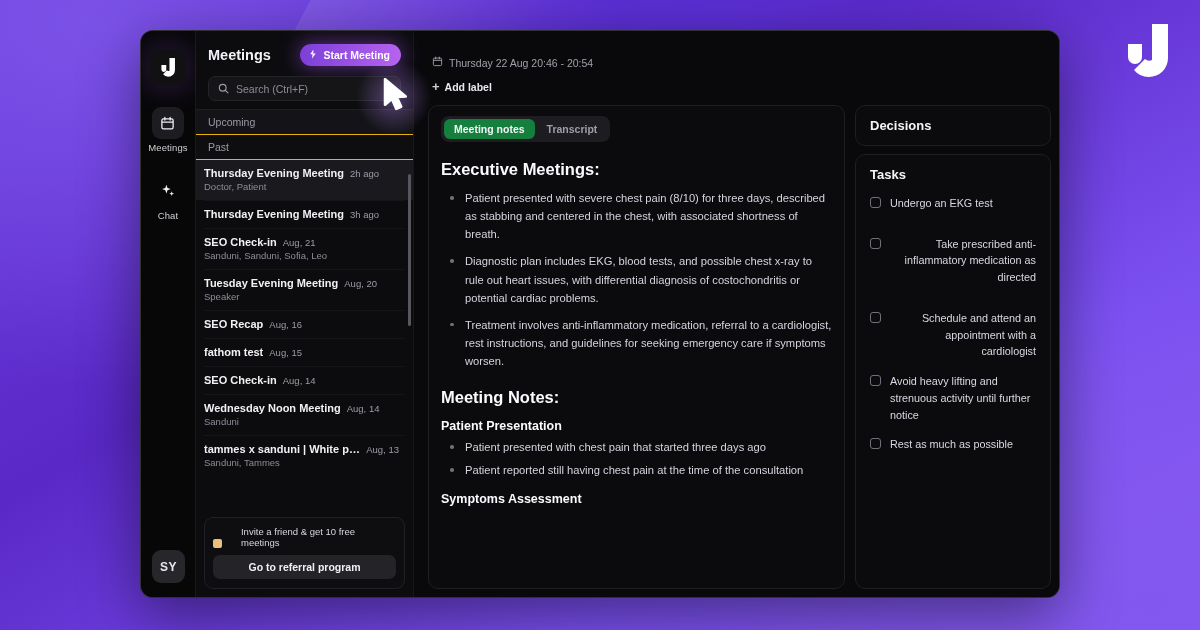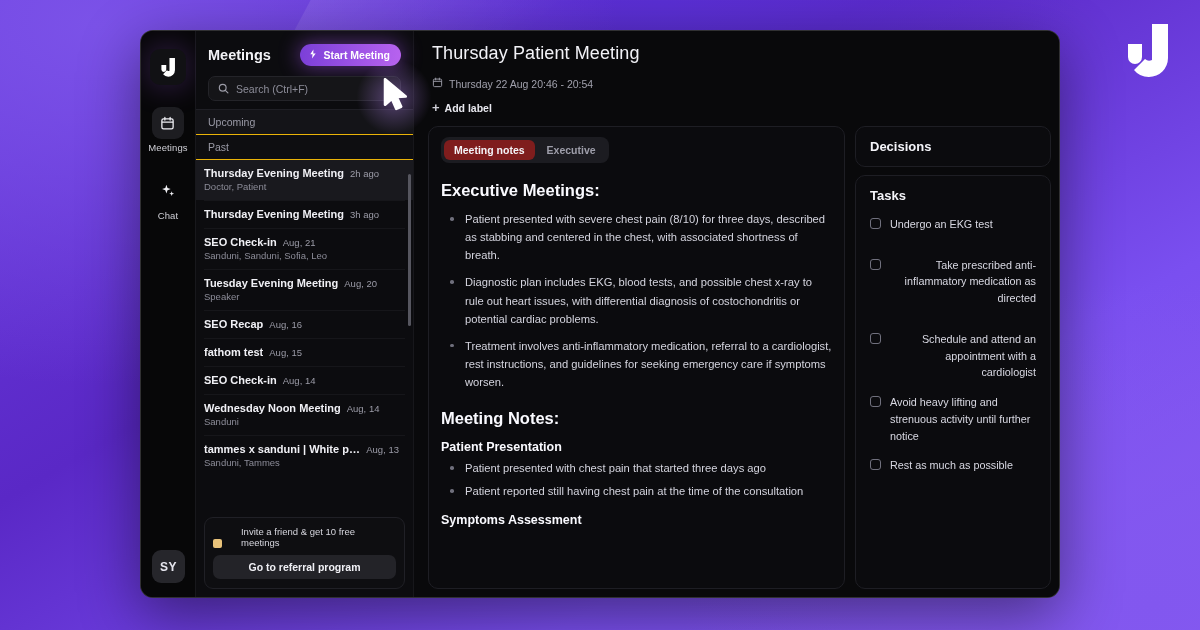"Thursday Patient Meeting" div.meeting-title { html: <div>Thursday Patient Meeting</div> -> none }
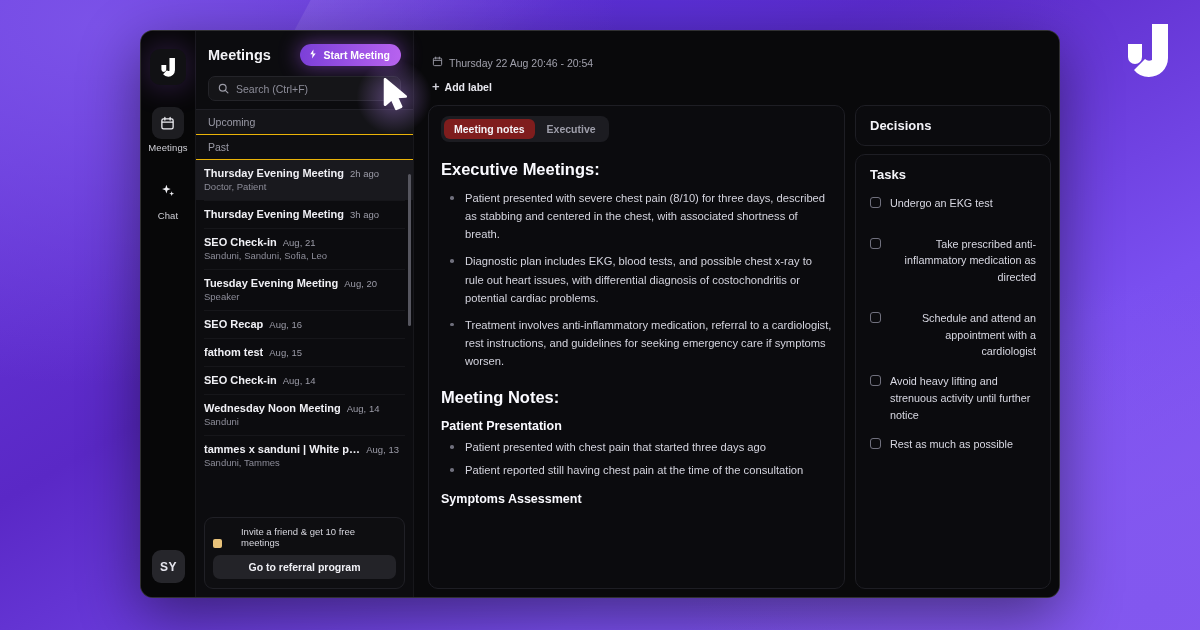"Meeting notes" .tab.active { background: #7f1d1d -> #15803d }
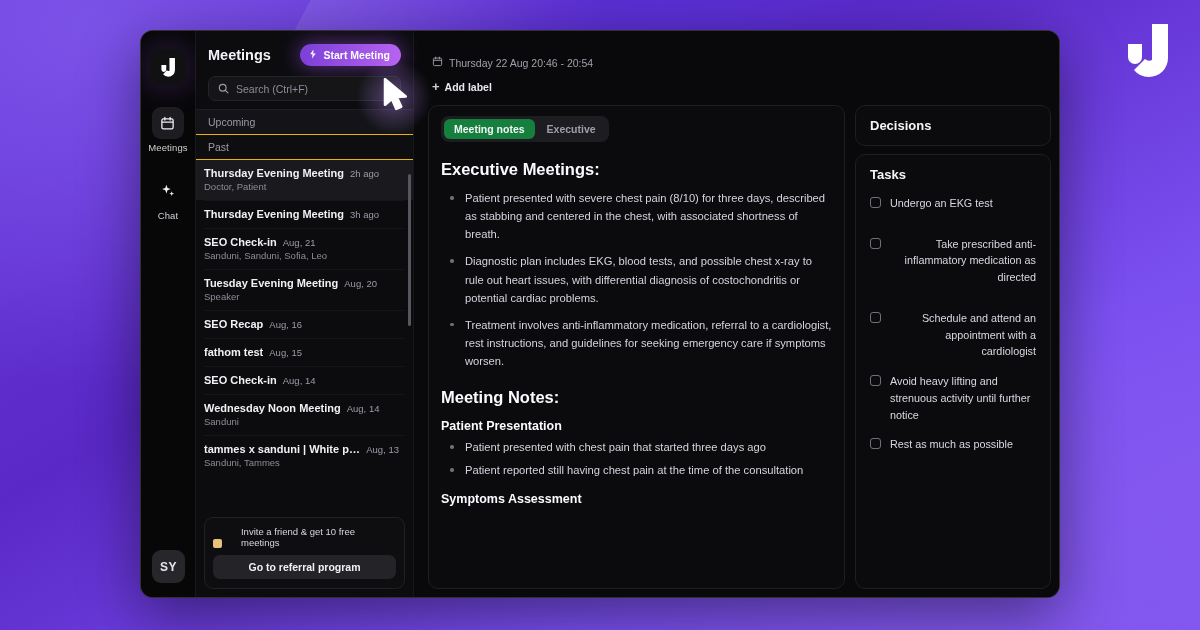"Executive" div.tab { text: Executive -> Transcript }
